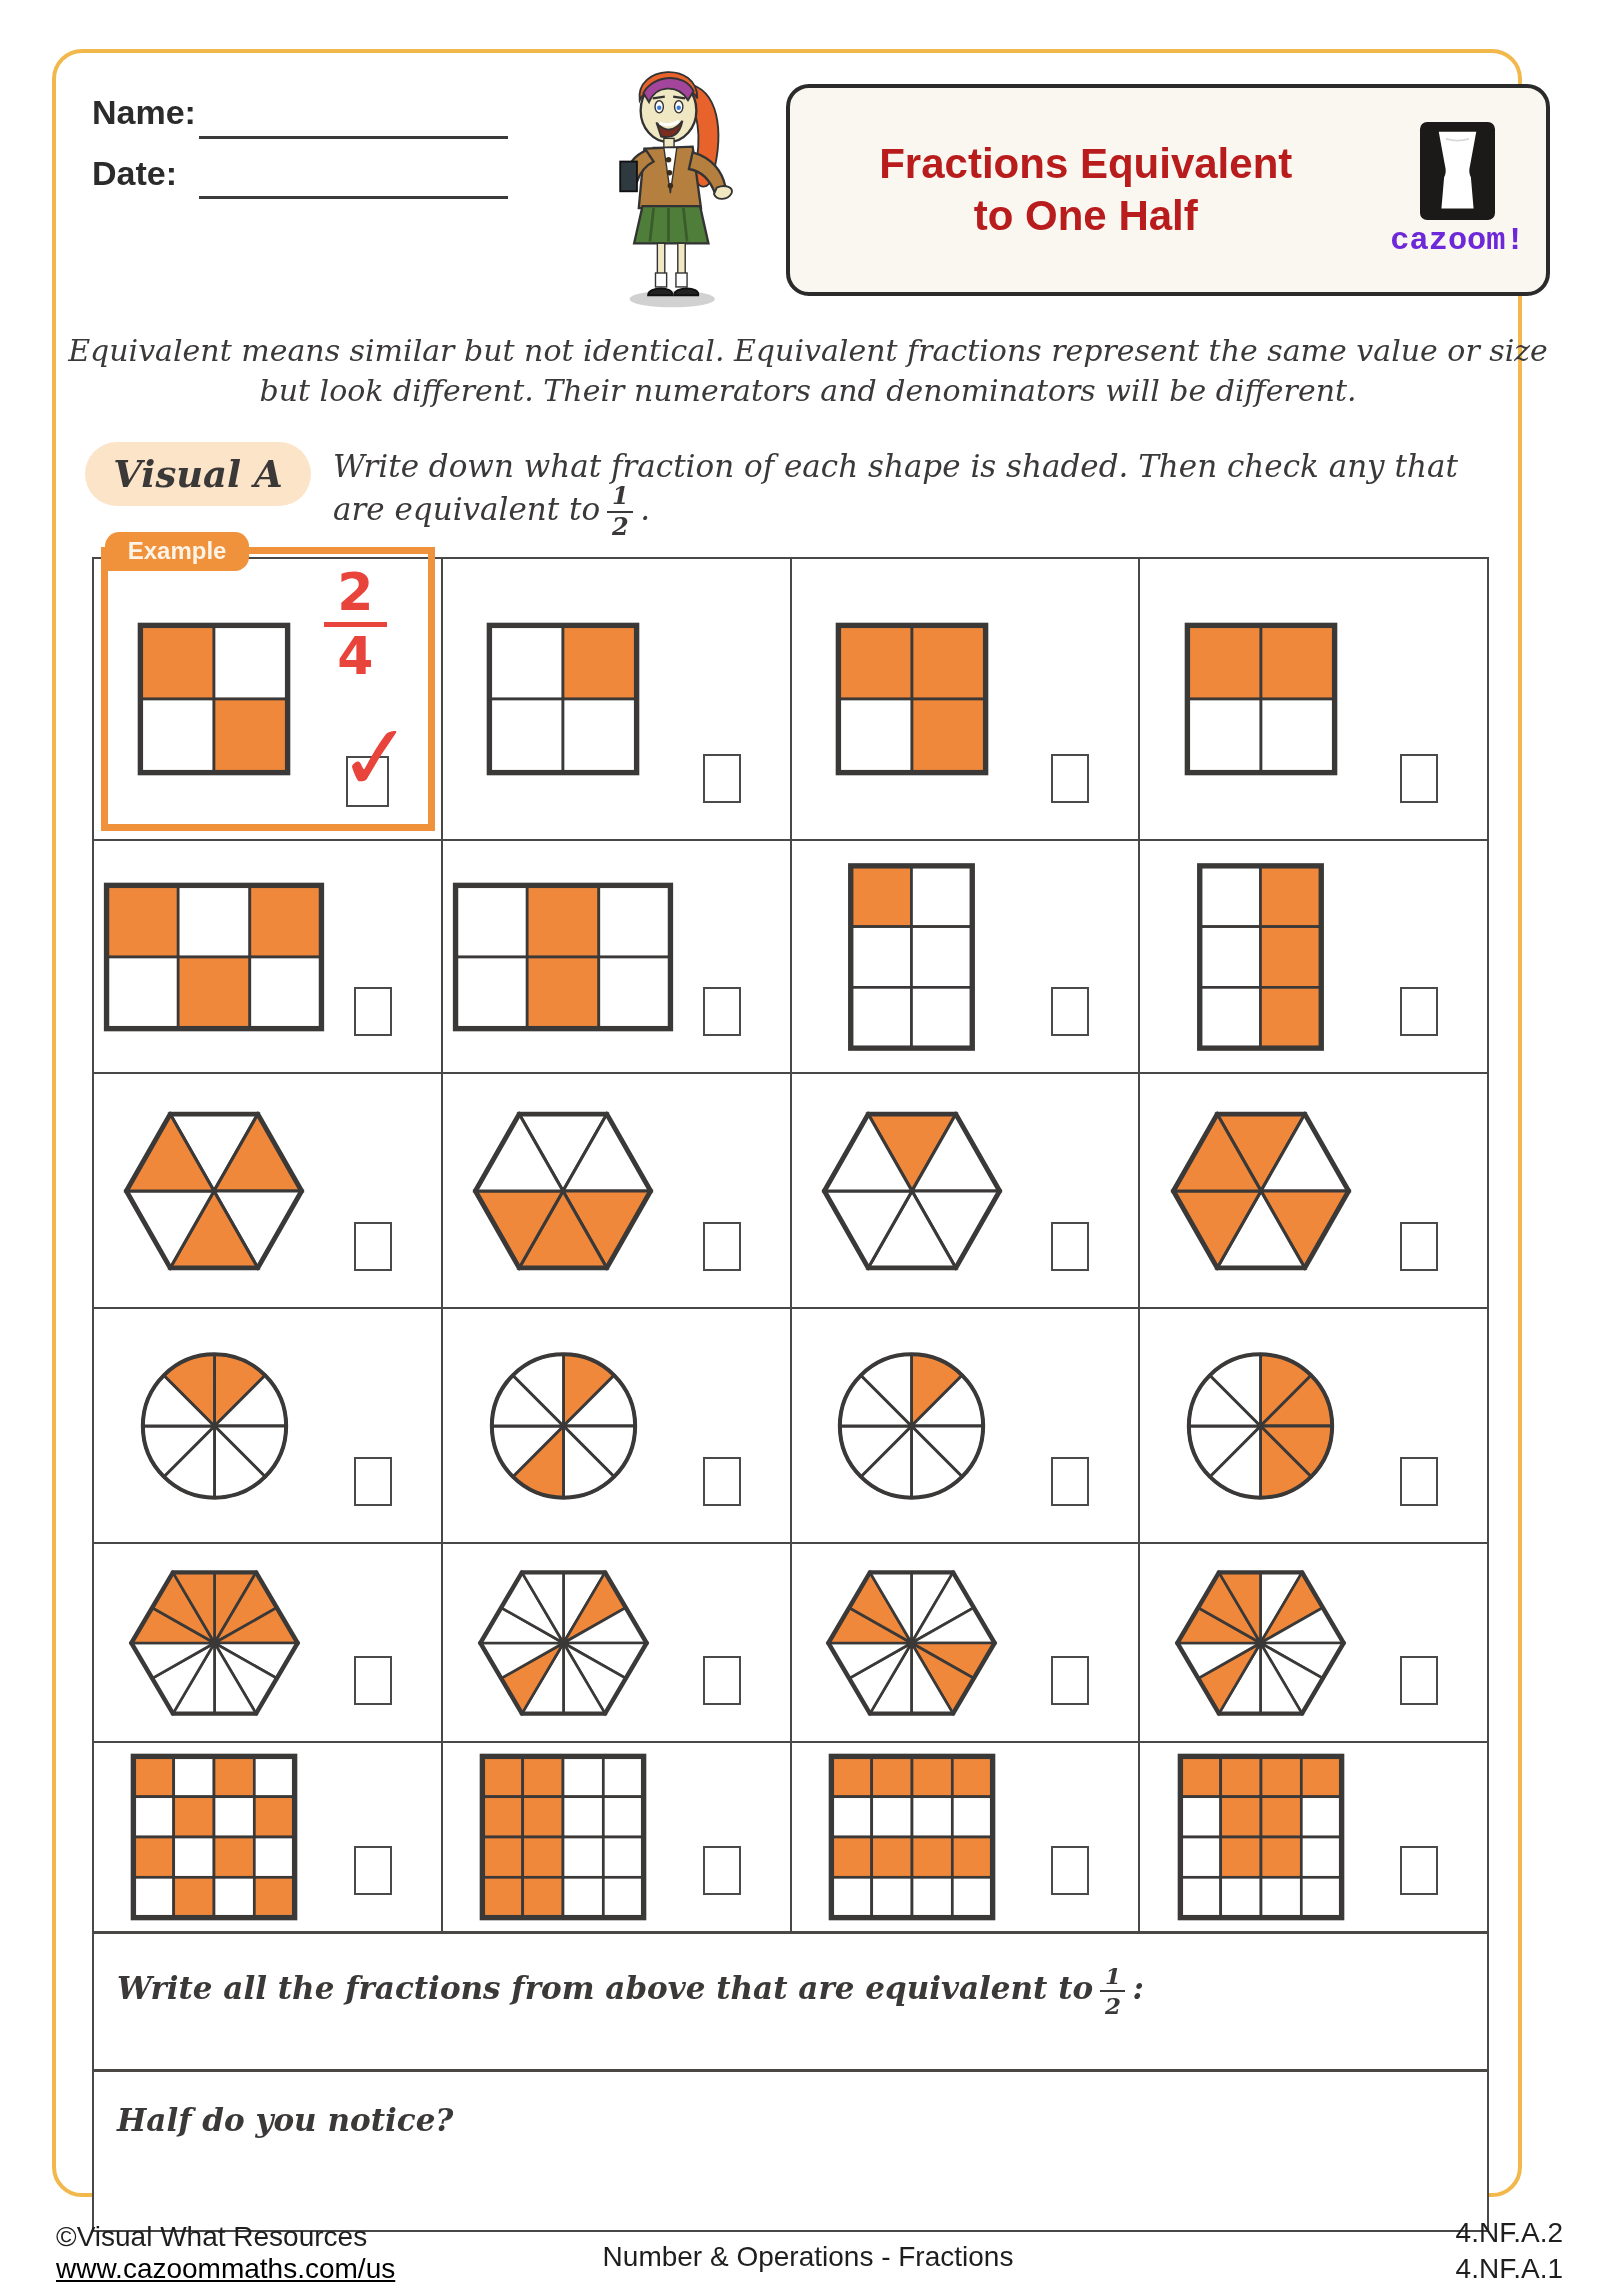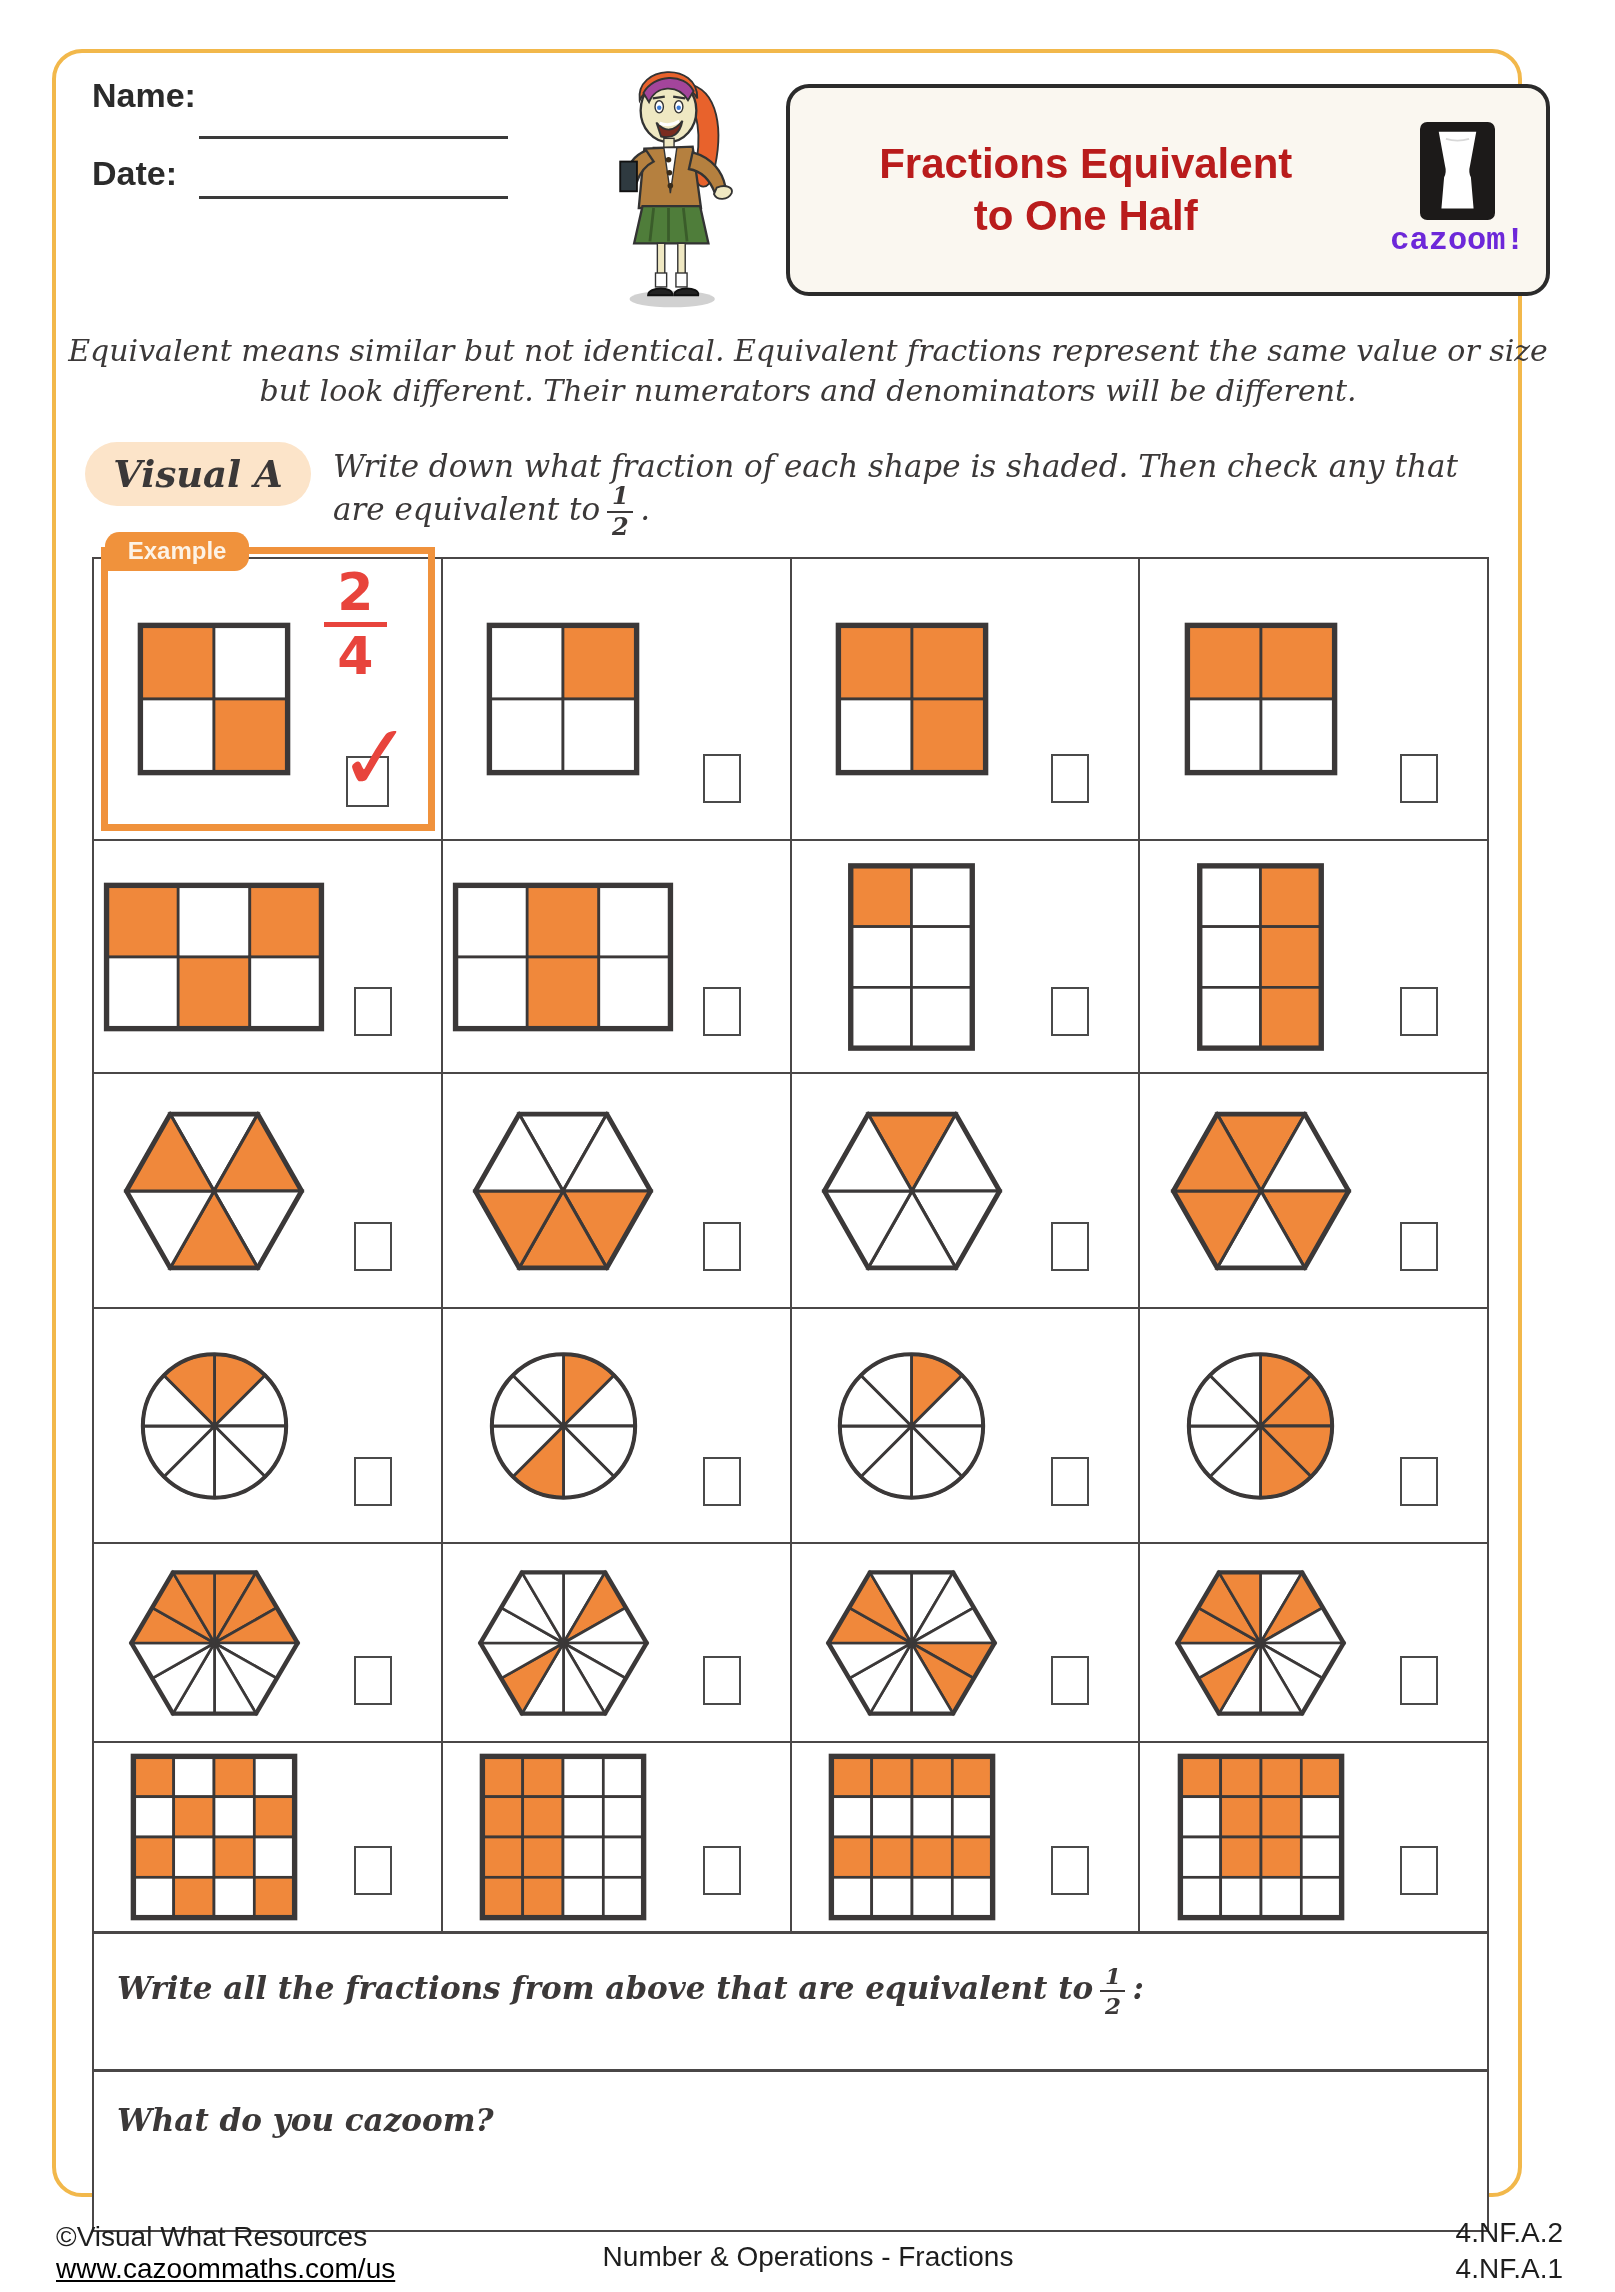"Name:" div.hd-label { top: 76px -> 93px }
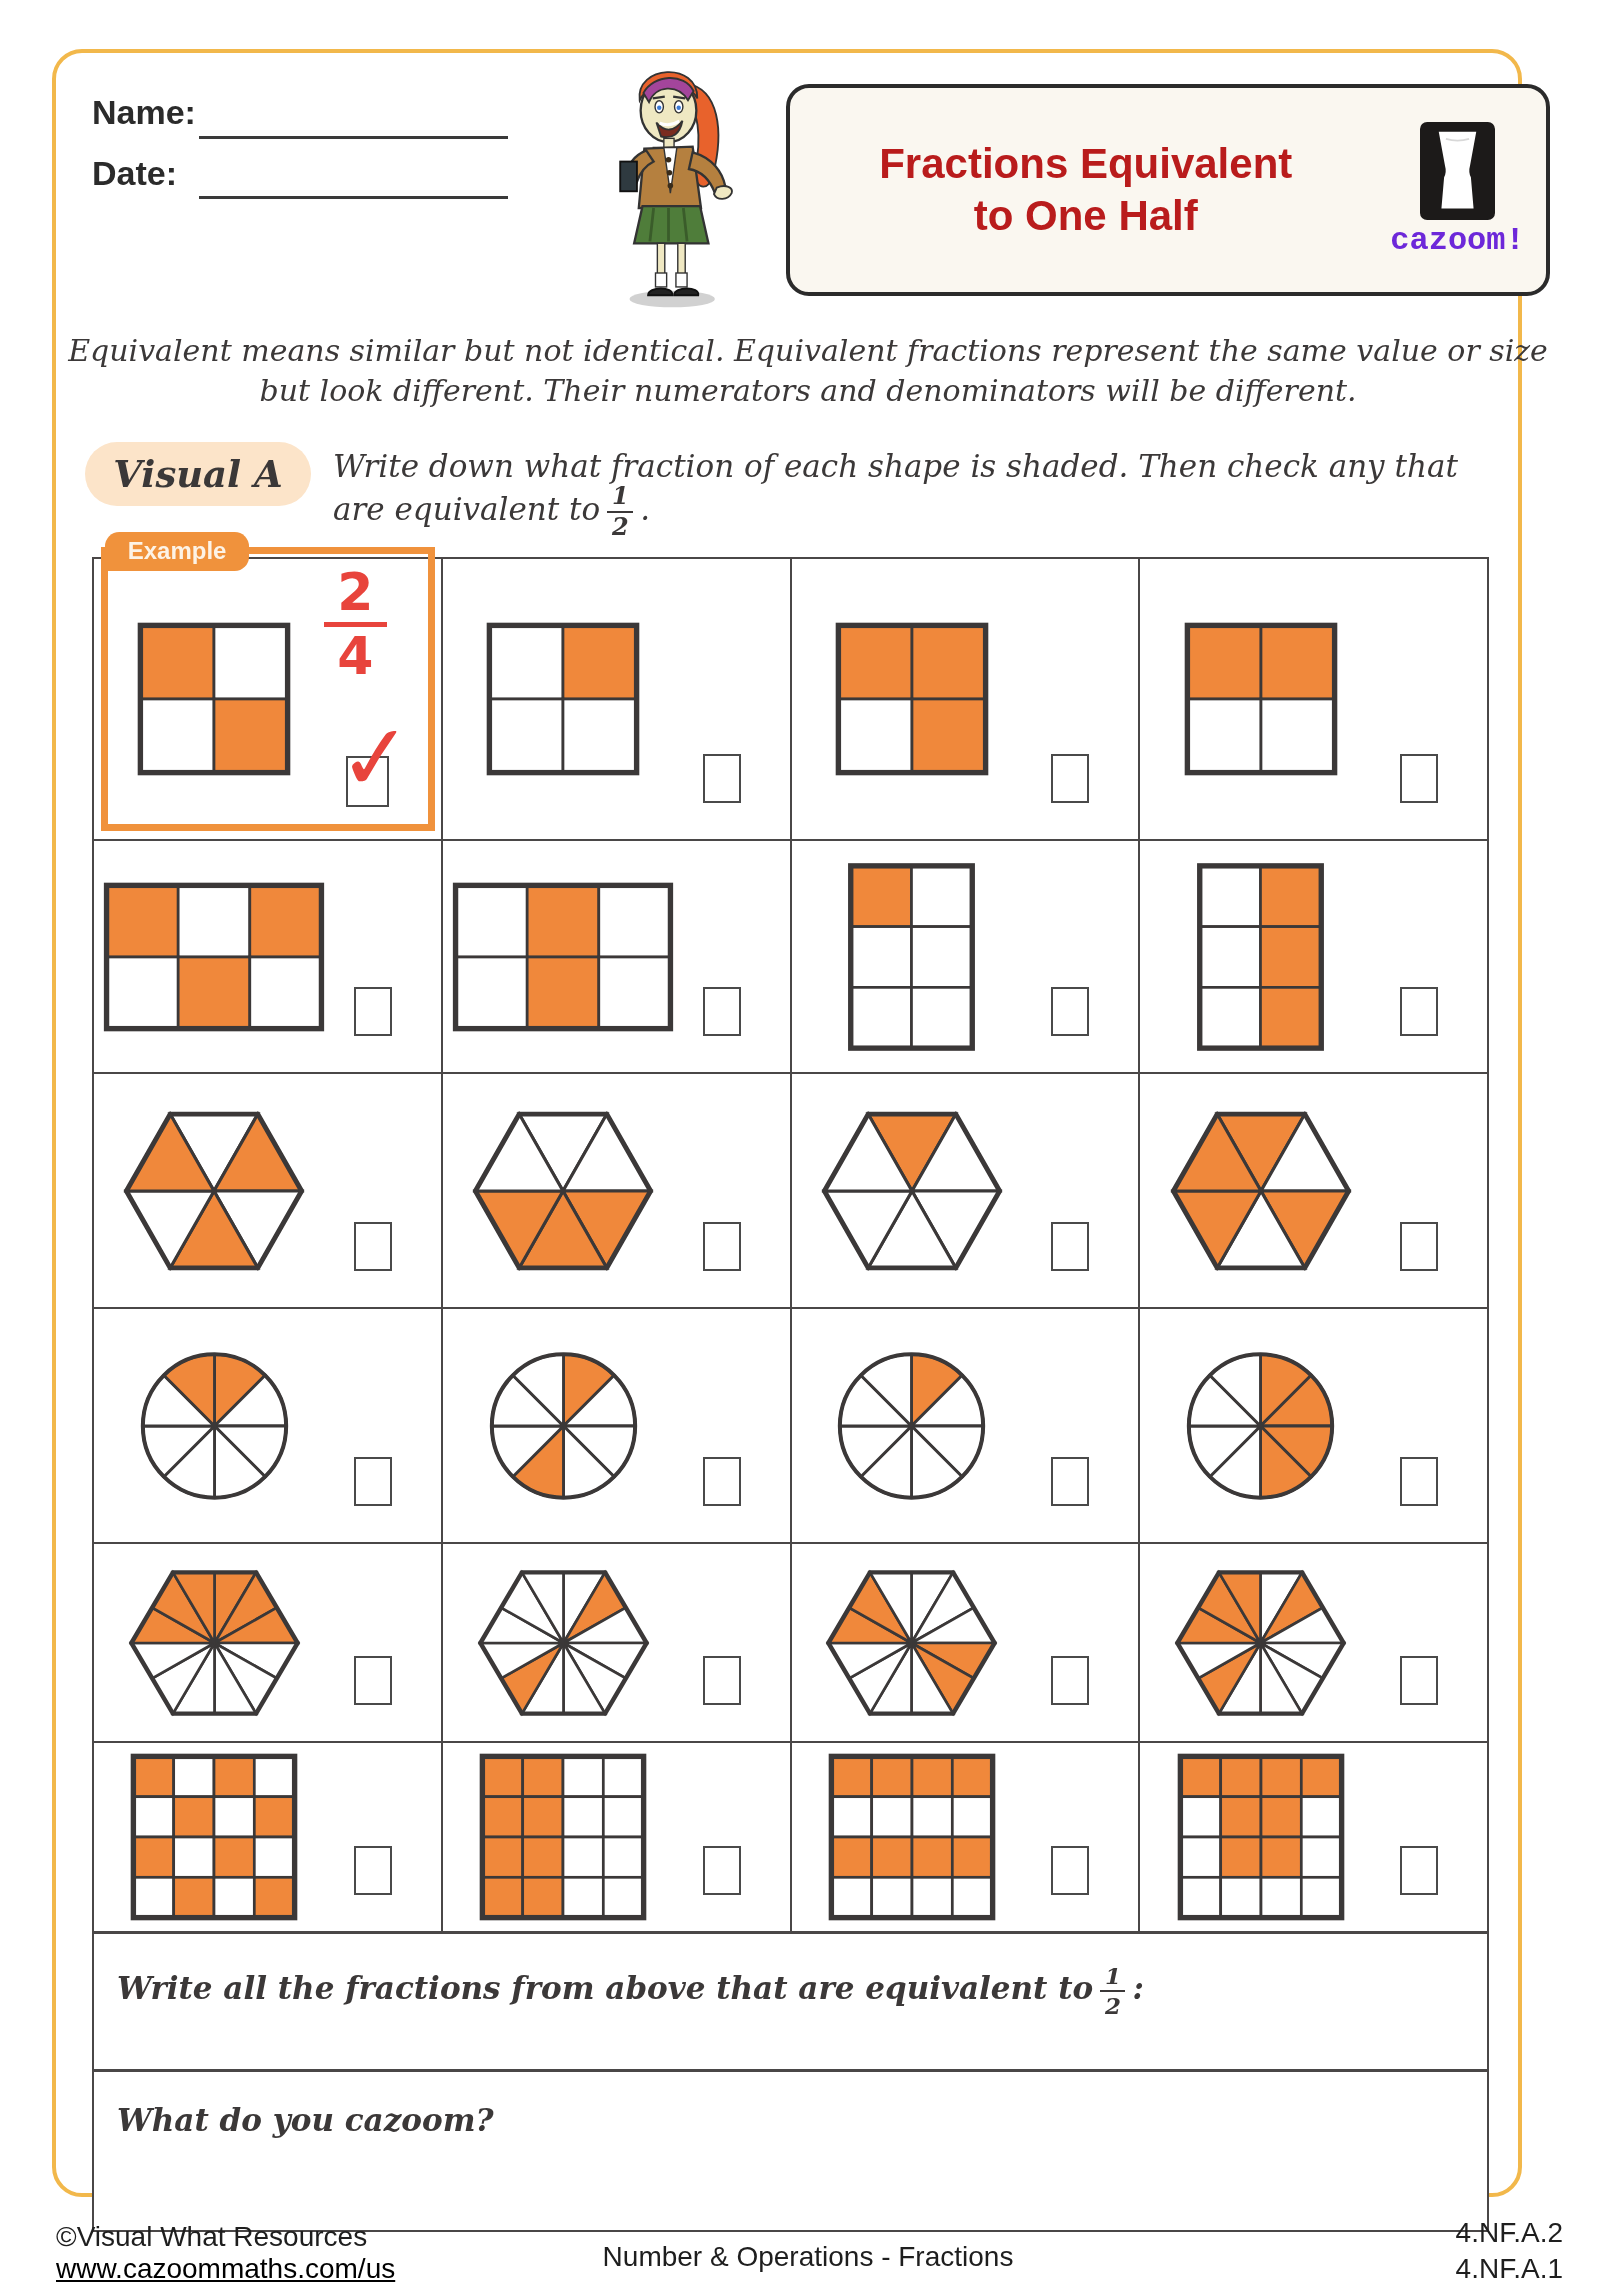"What do you cazoom?" div.prompt { text: What do you cazoom -> Half do you notice }
